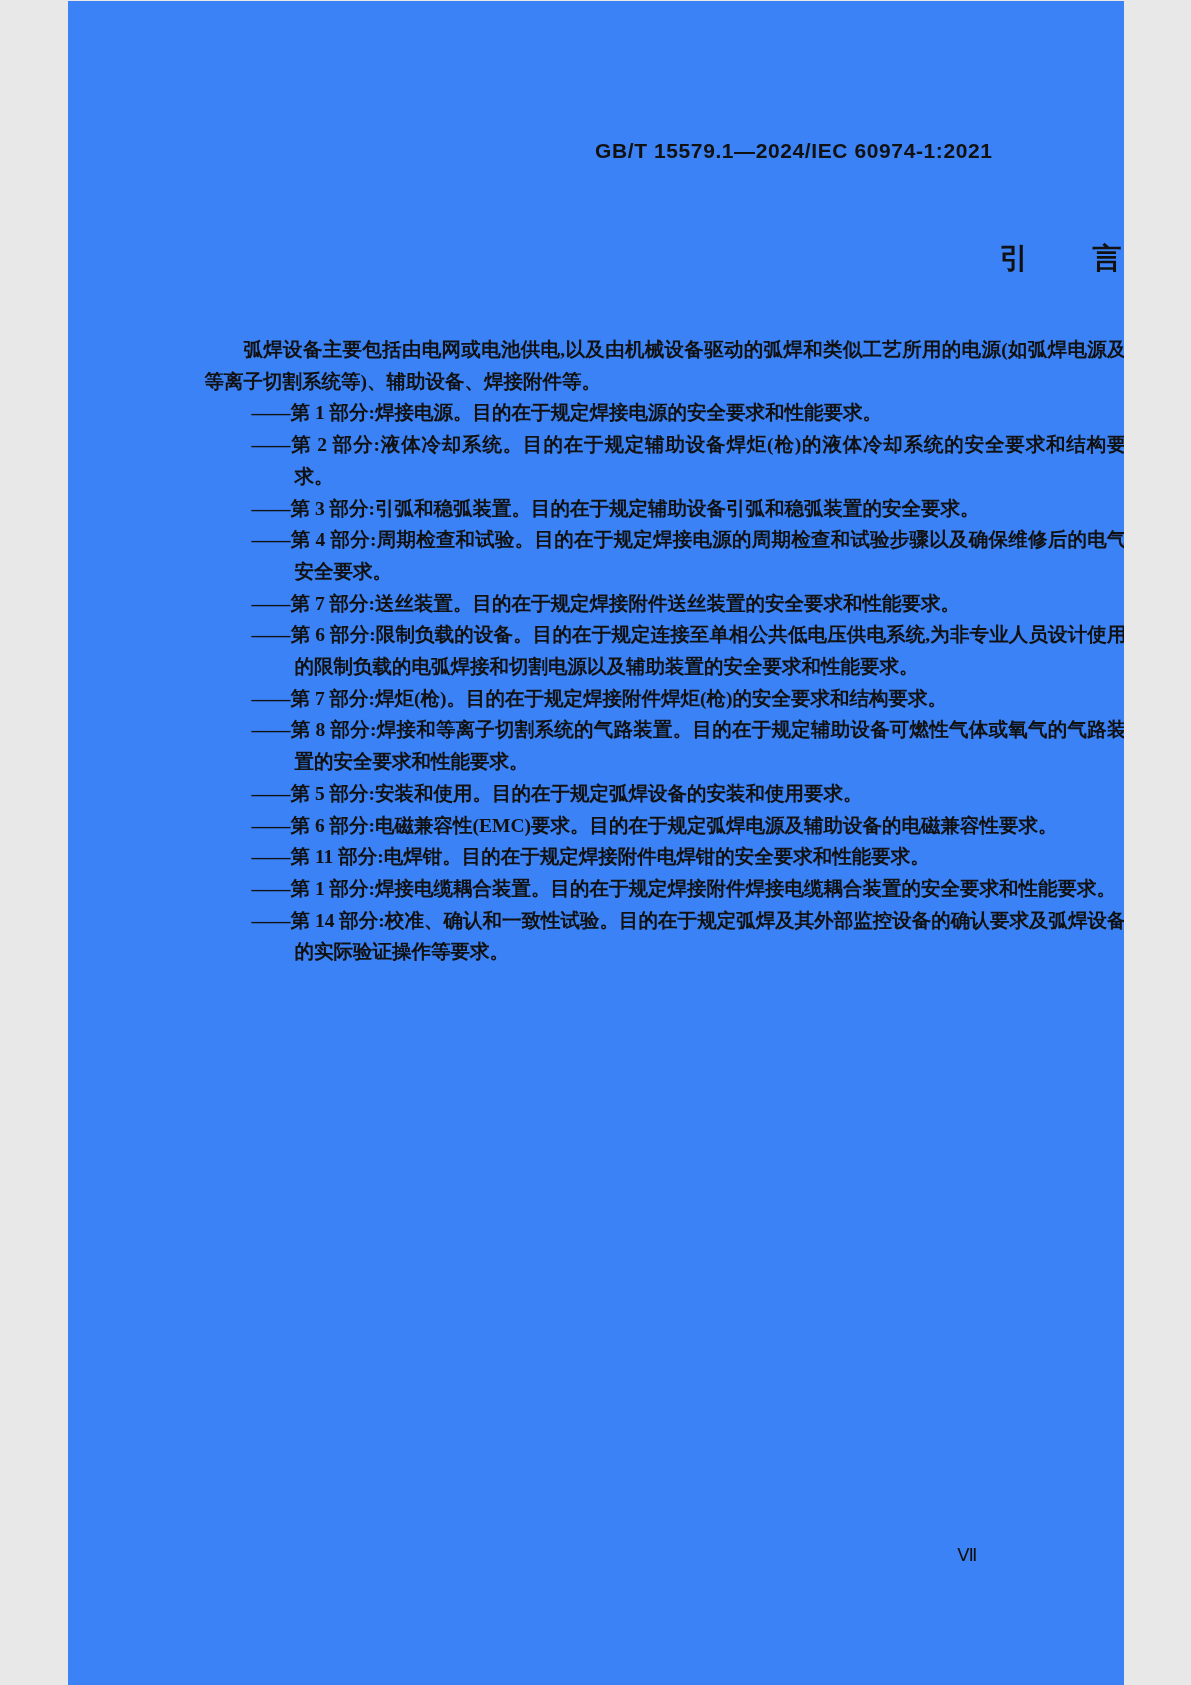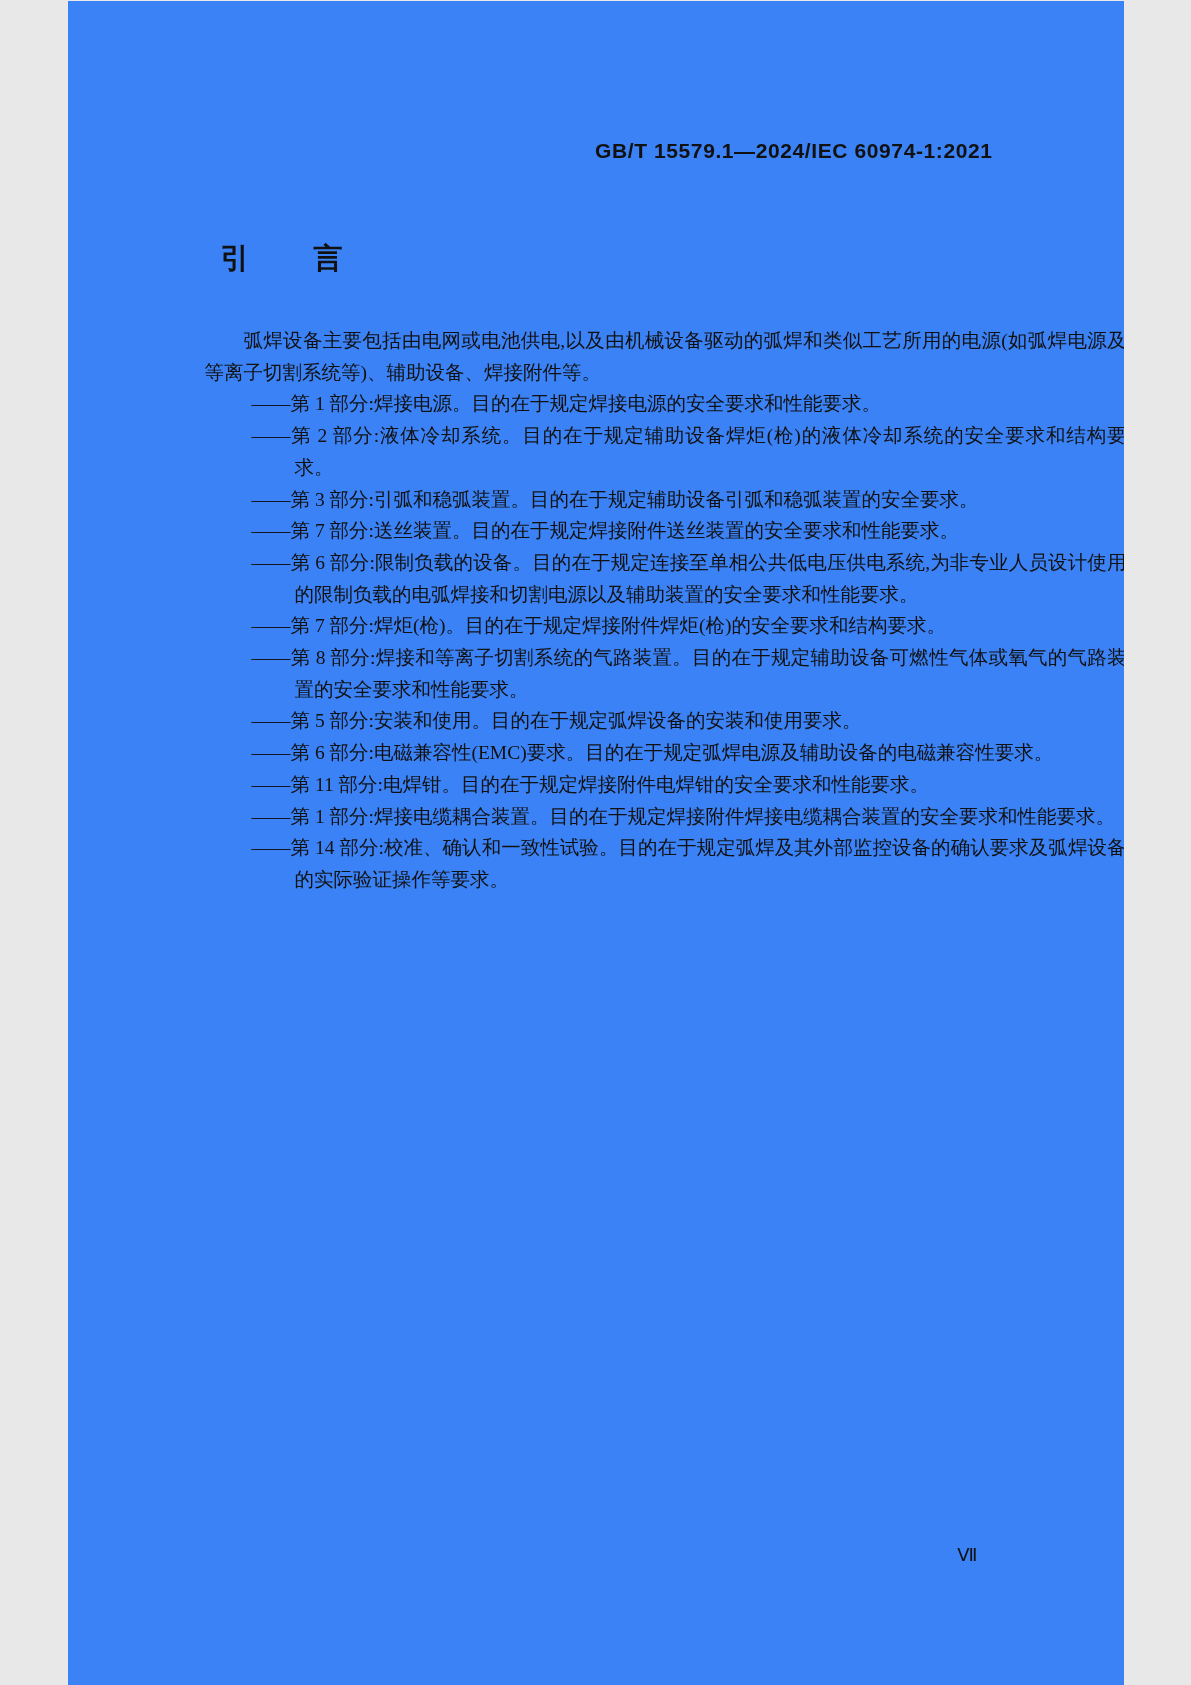"引 言" .doc-title { left: 153px -> 134px; text-align: left -> right }
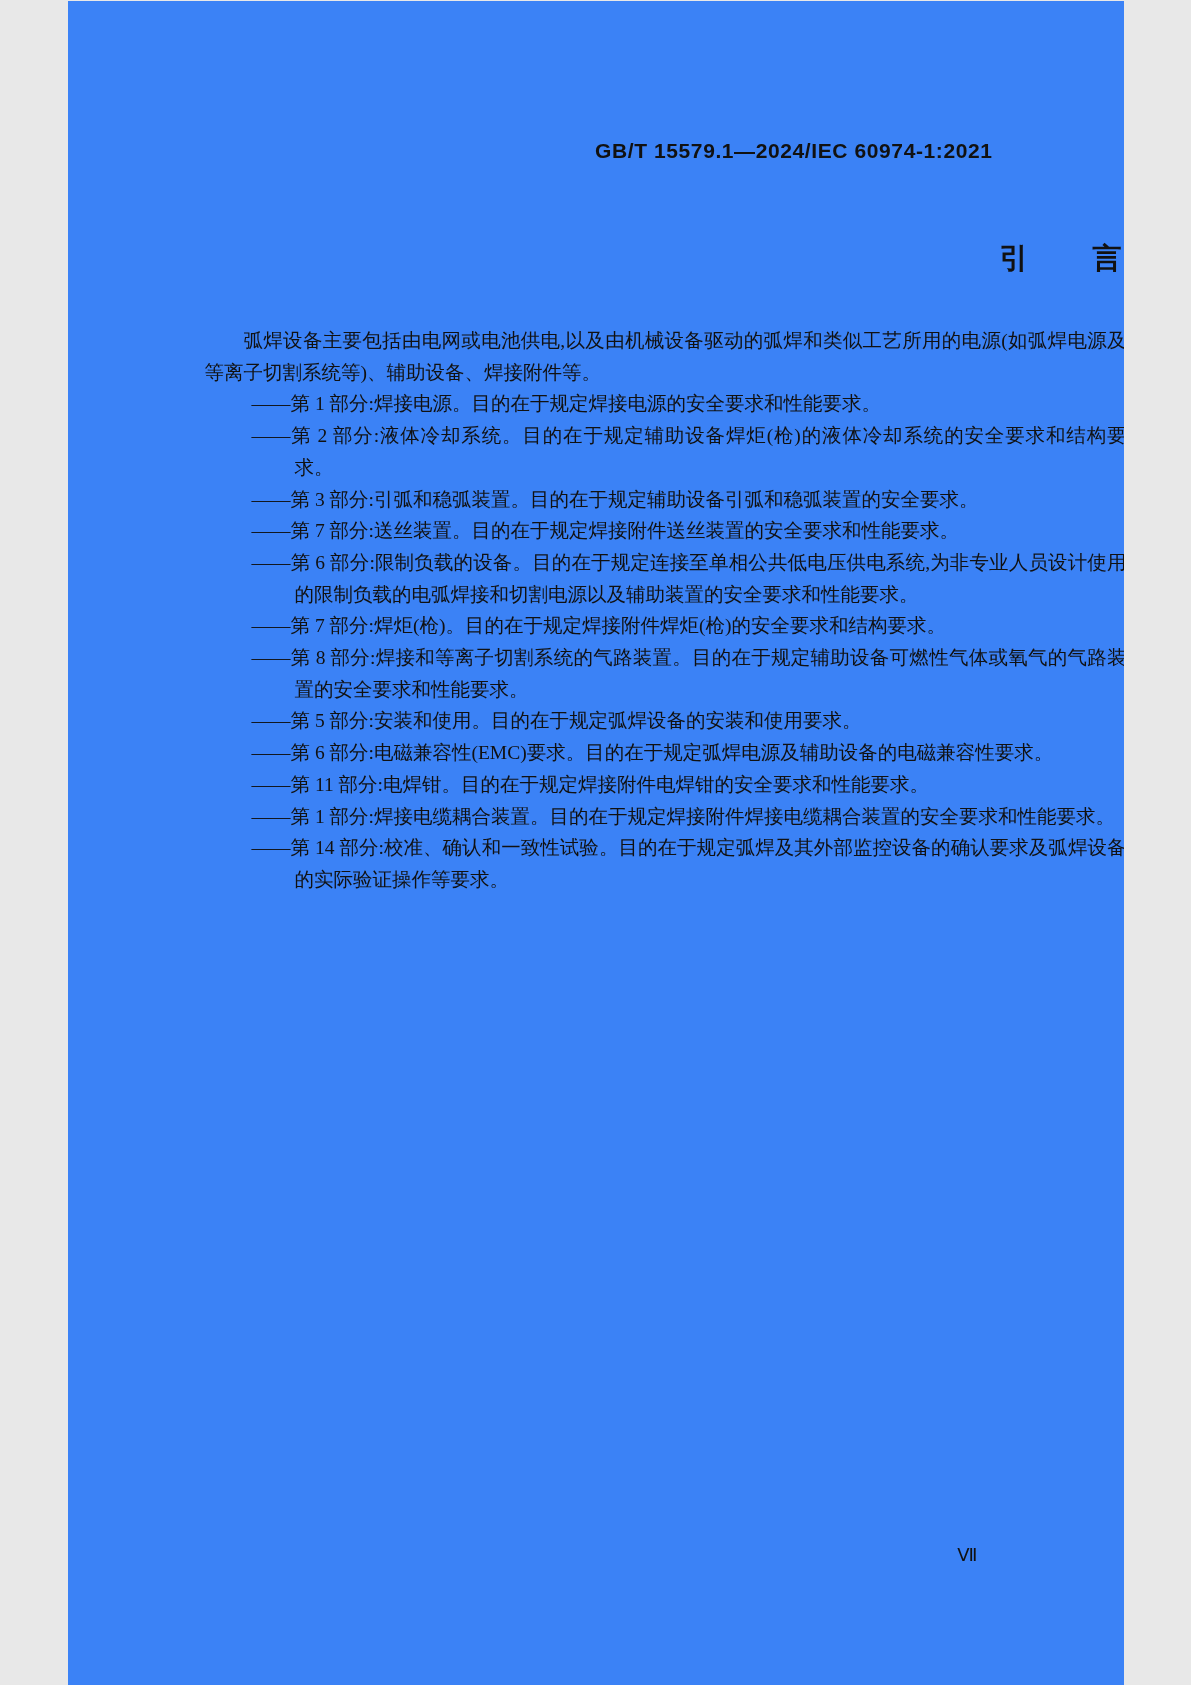"弧焊设备主要包括由电网或电池供电,以及由机械设备驱动的弧焊和类似工艺所用的电源(" .content { font-weight: none -> bold; top: 324px -> 333px }
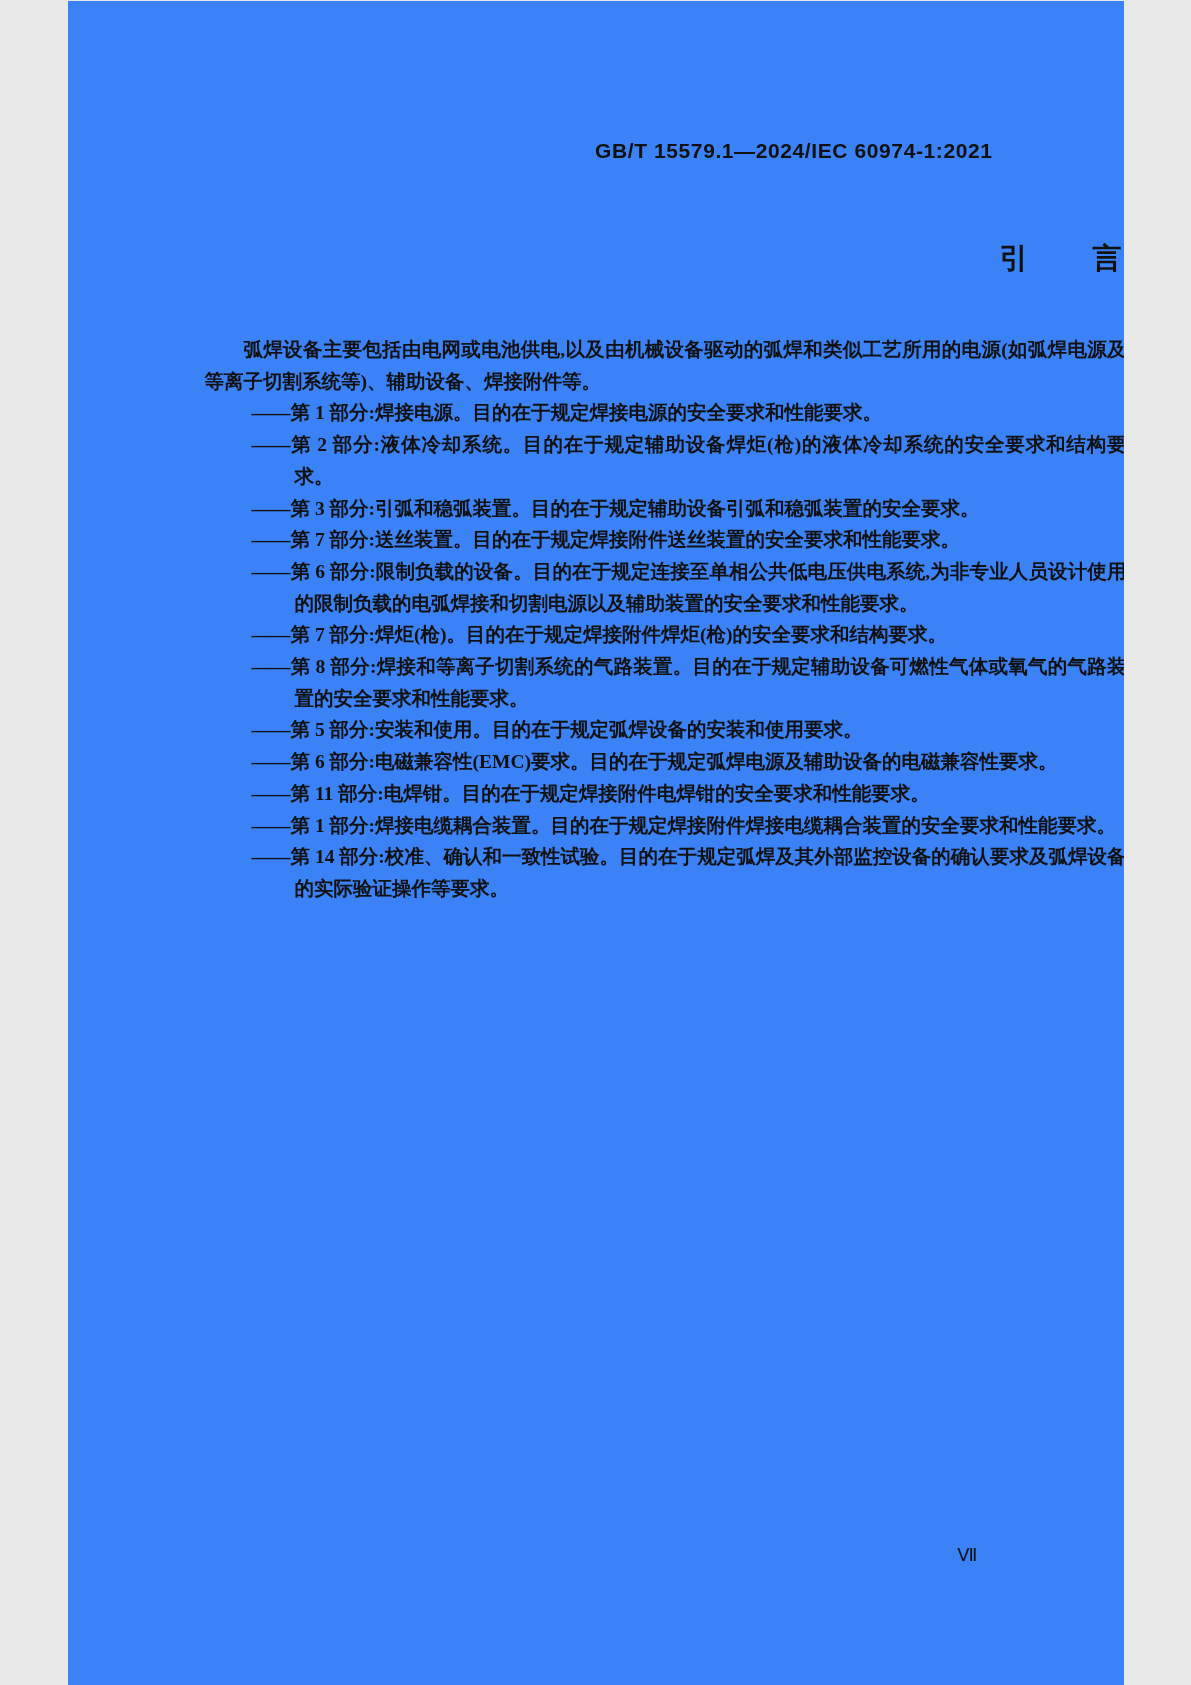"——第 4" div.part-item { html: none -> <div><span>——</span><span>第 4 部分:周期检查和试验。目的在于规定焊接电源的周期检查和试验步骤以及确保维修后的电气安全要求。</span></div> }
